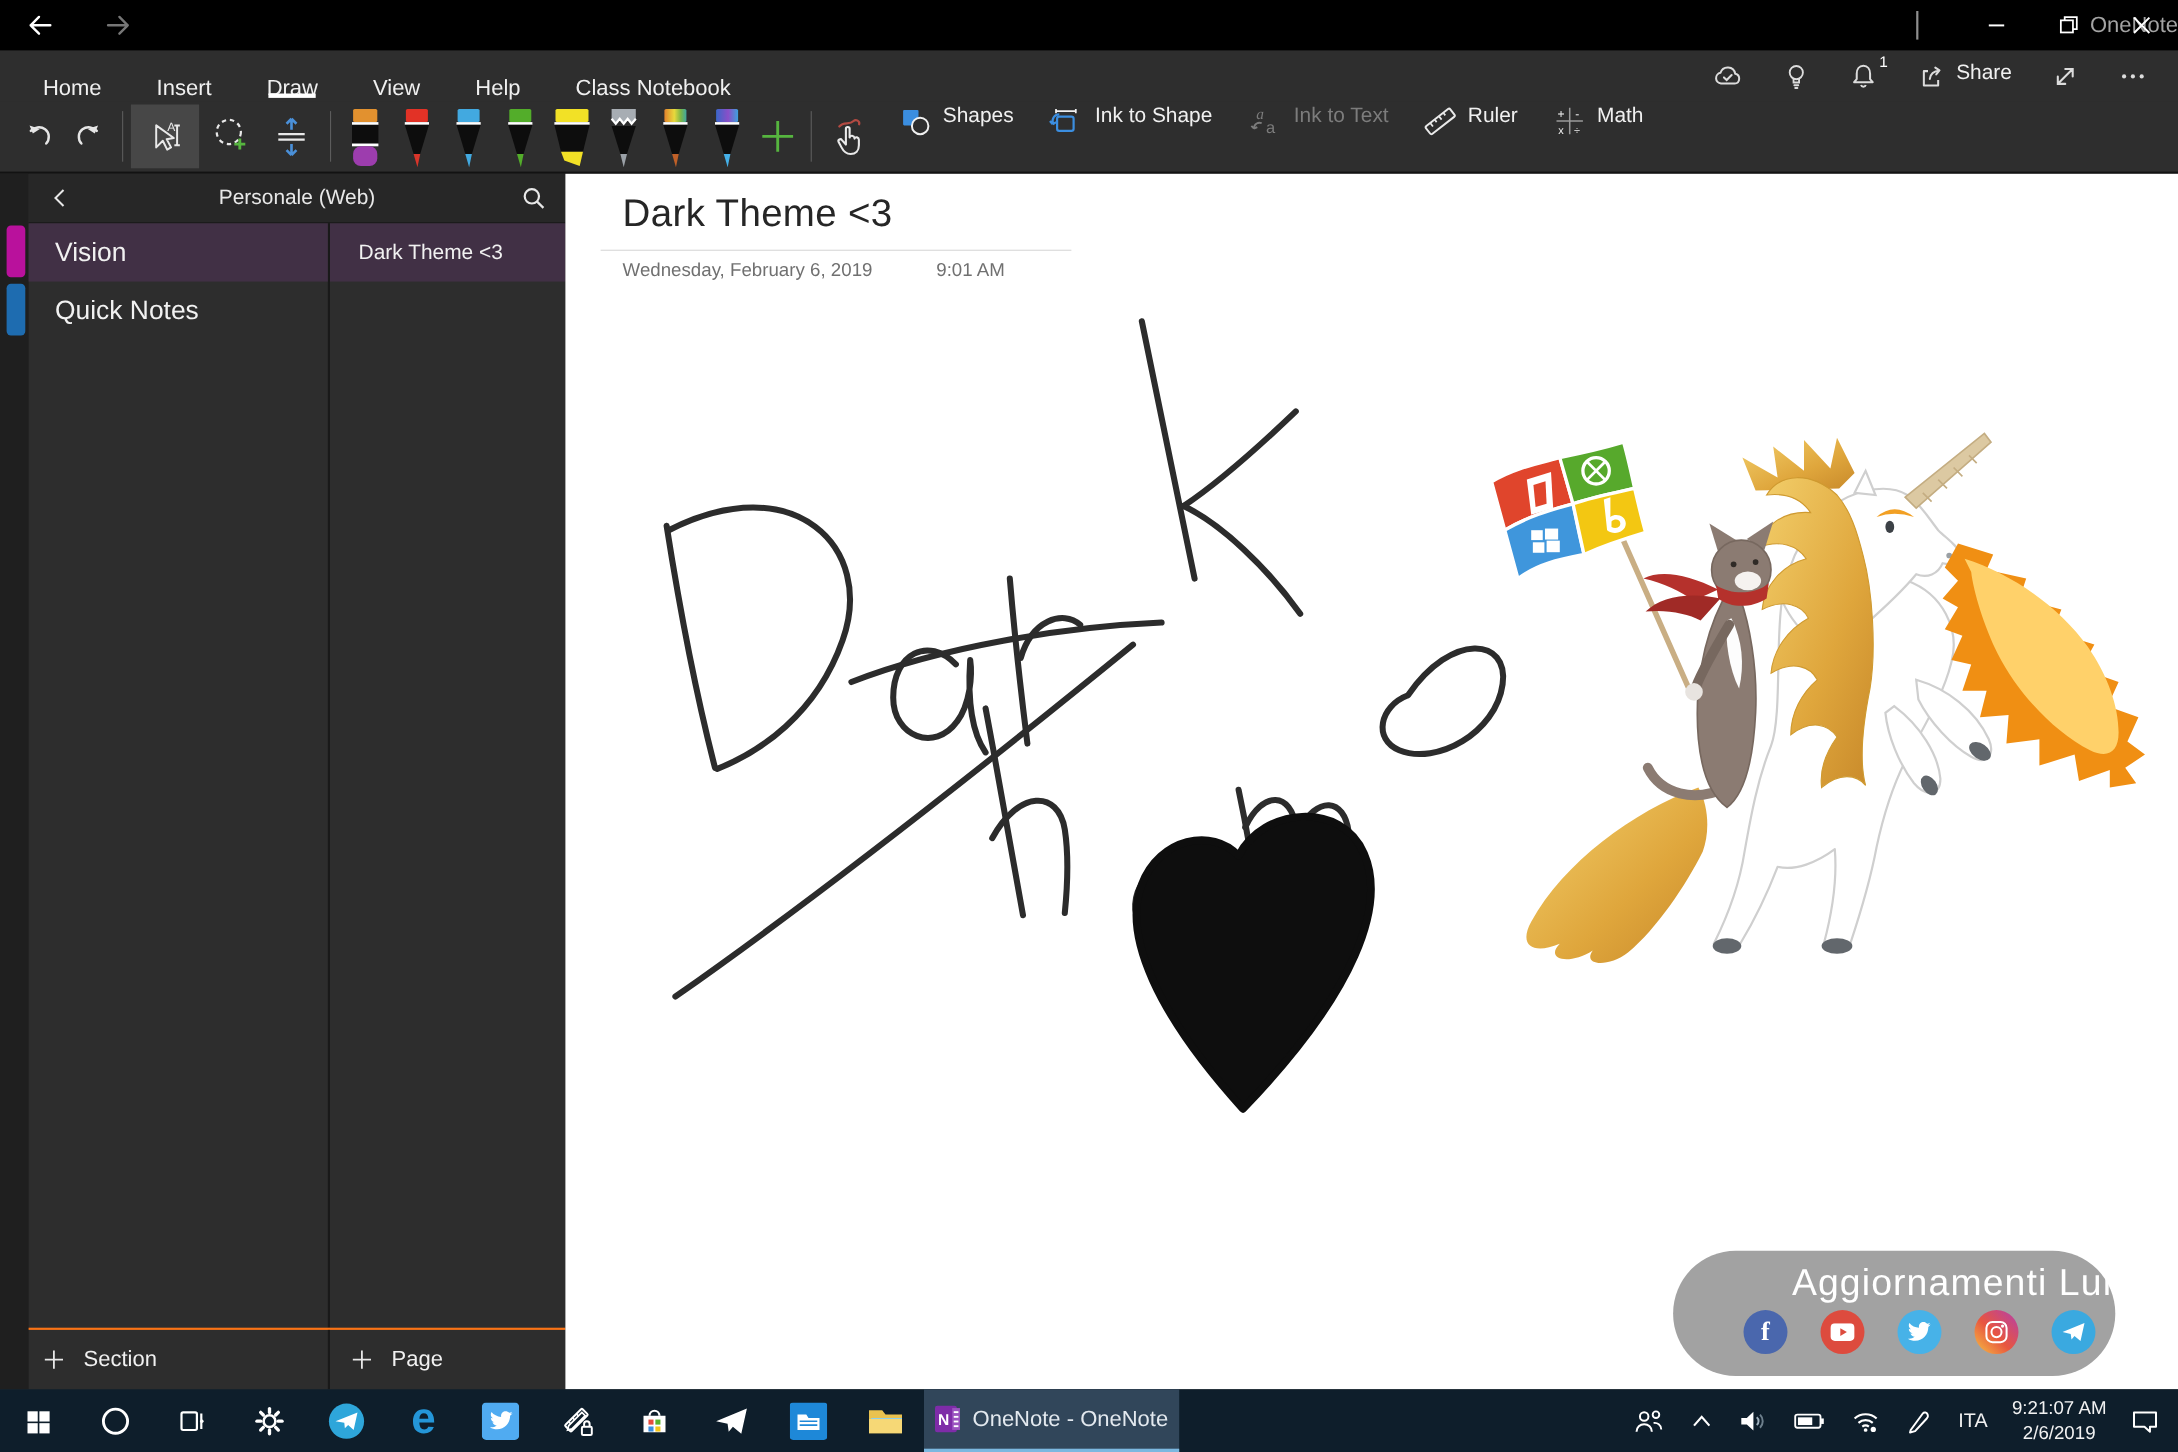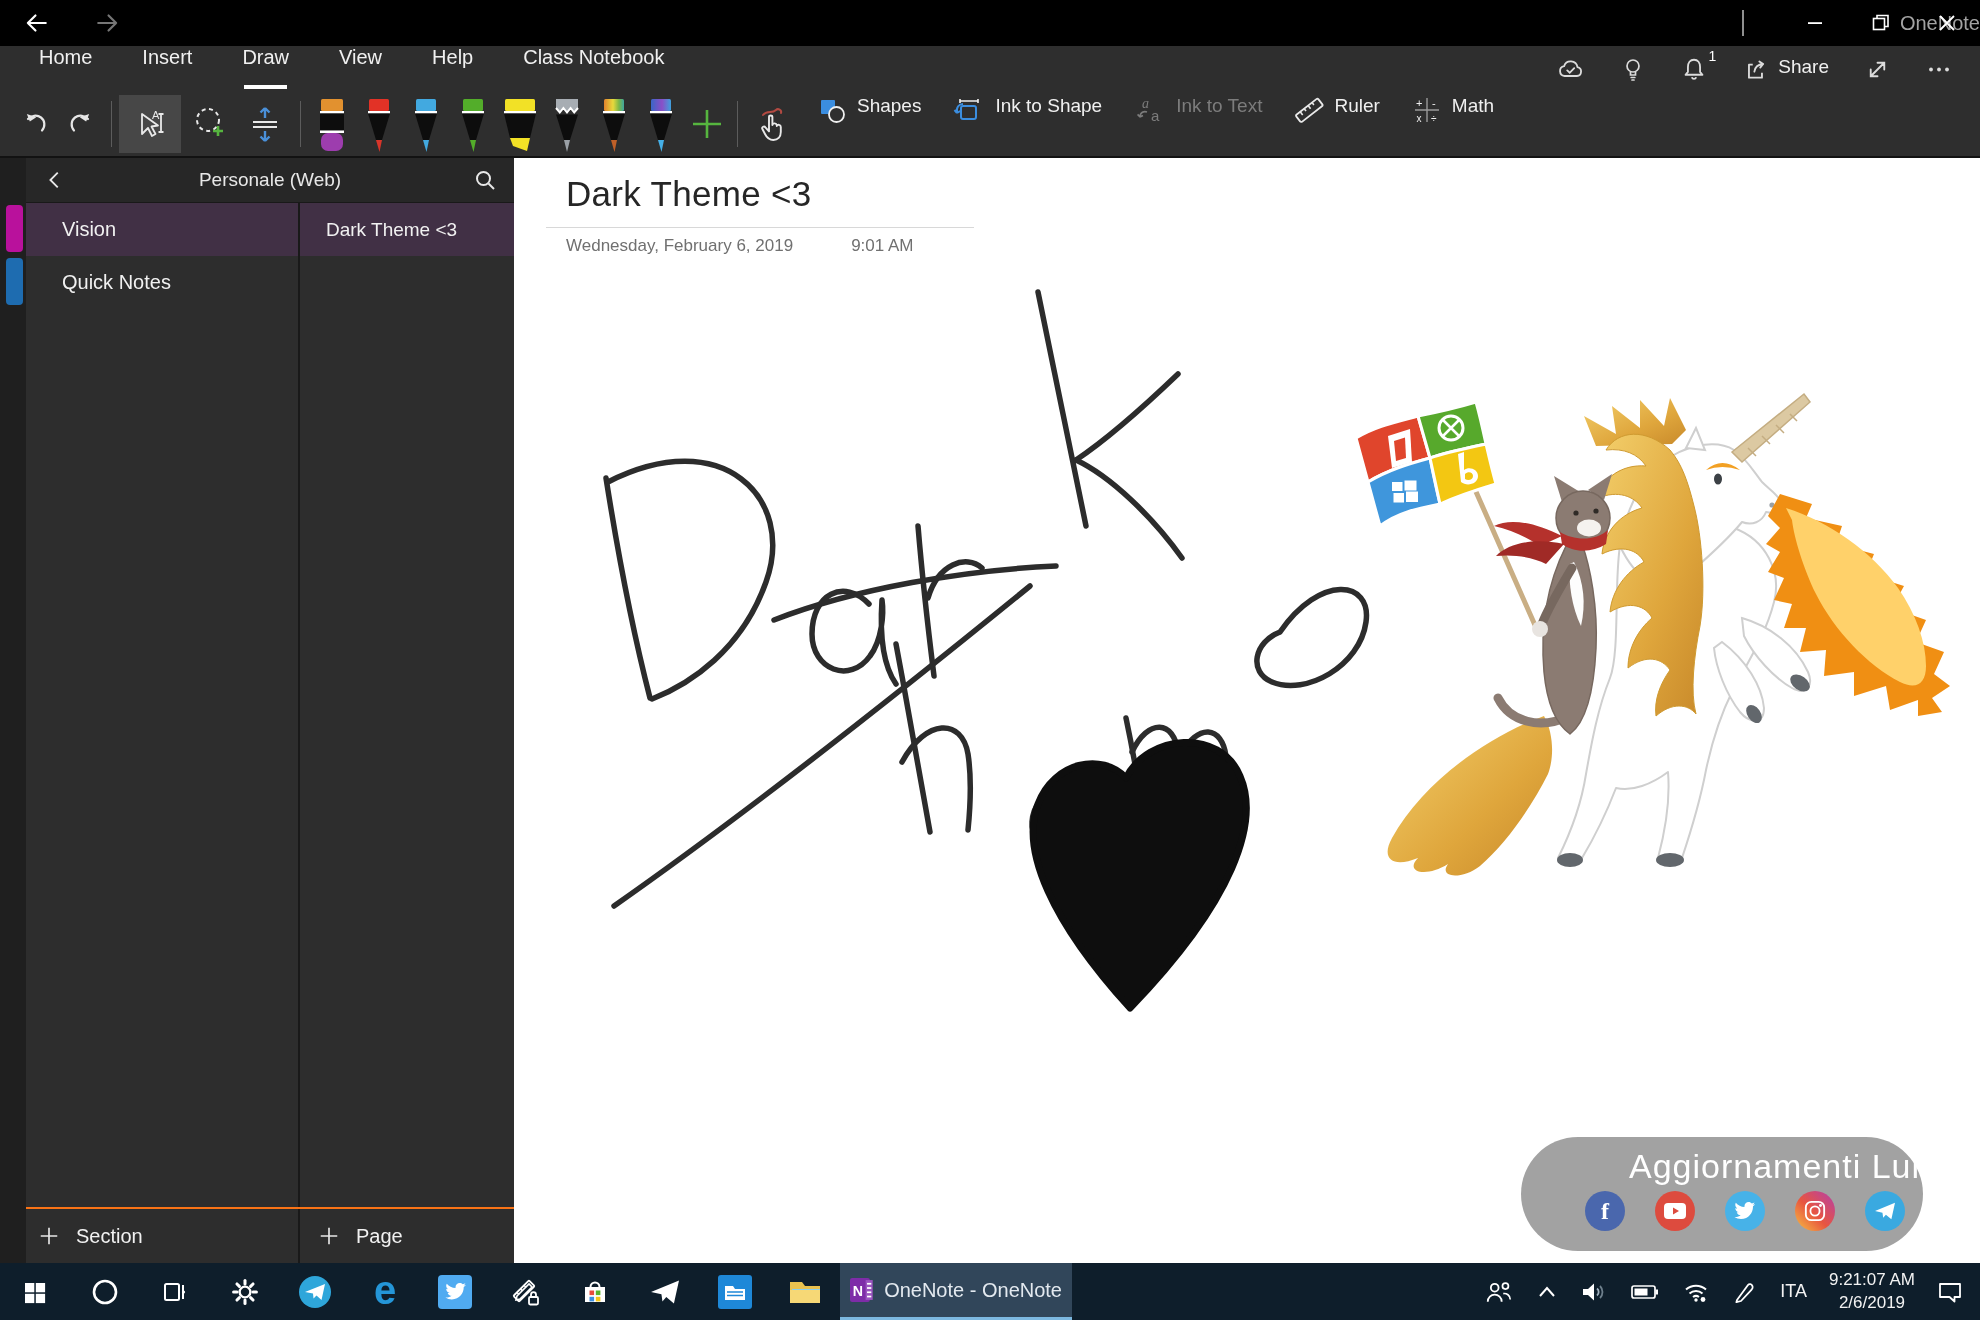"Home" .tab { align-items: flex-start -> flex-end }
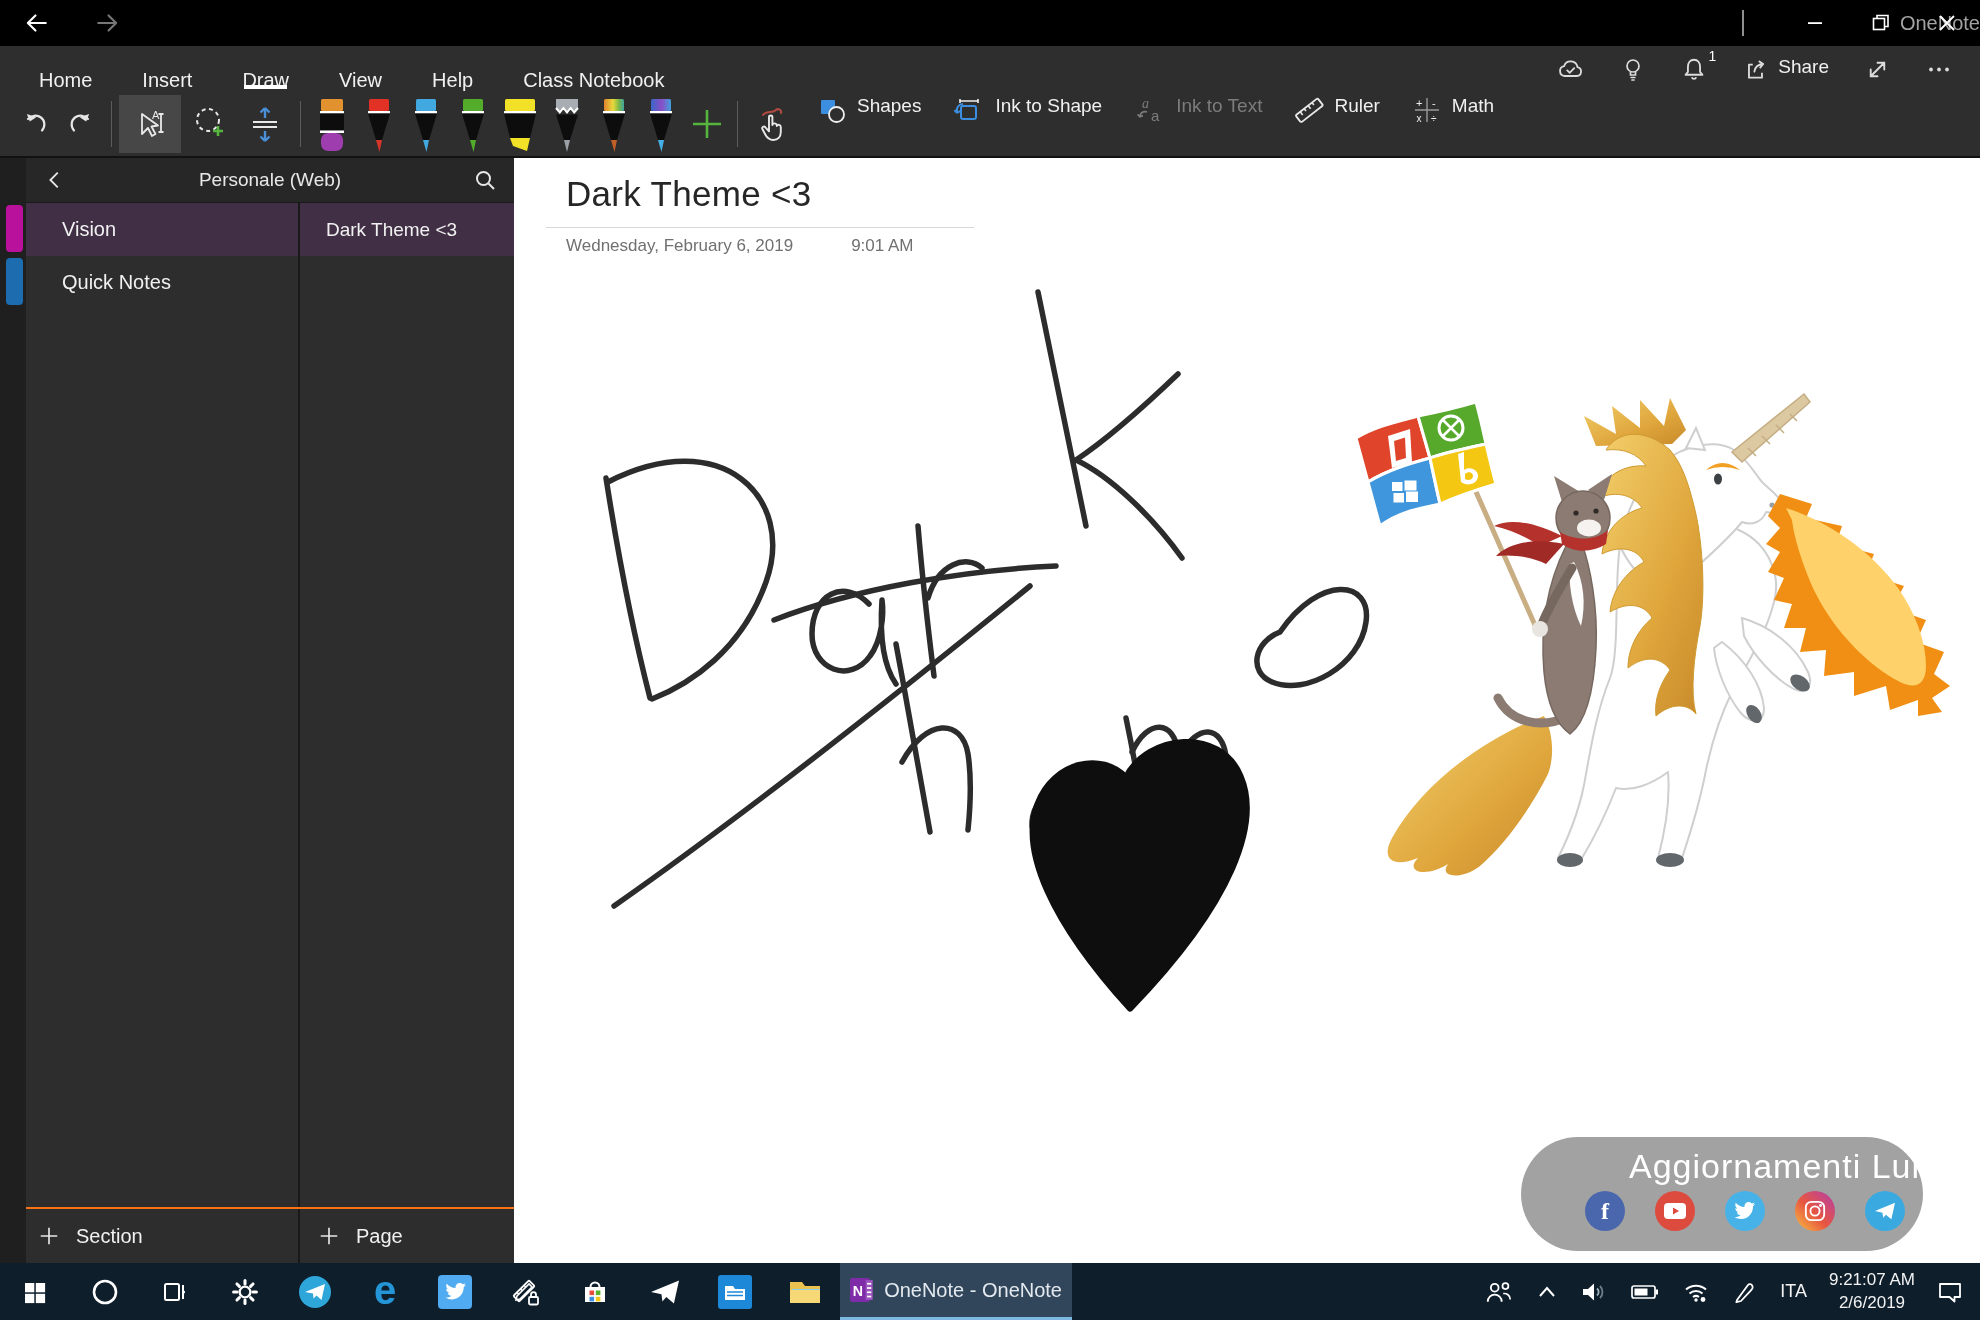"Vision" .row { font-size: 20px -> 24px; padding-left: 36px -> 24px }
